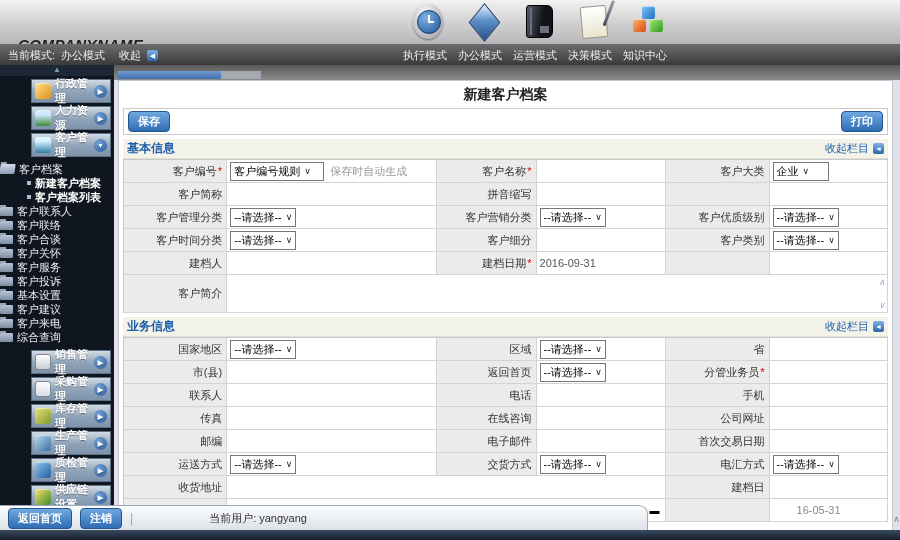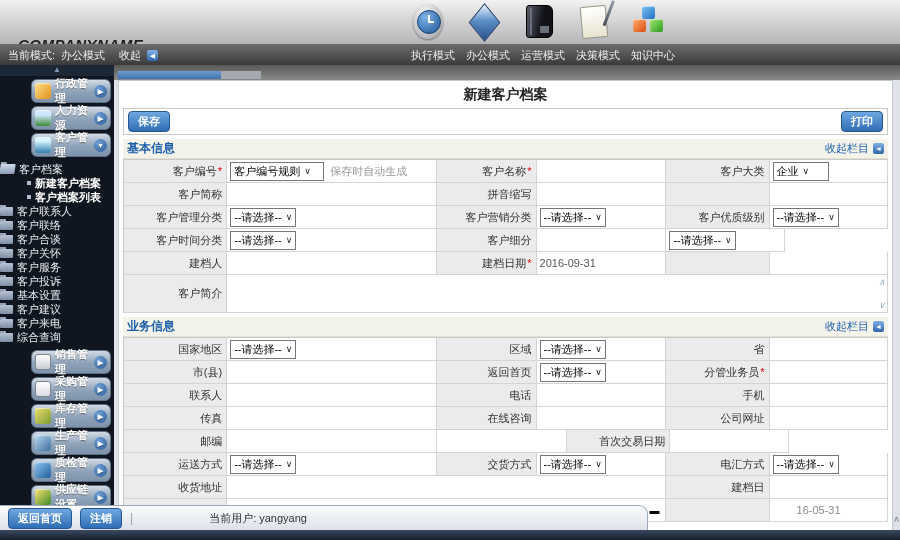"执行模式" .mode-labels span { text-align: right -> left }
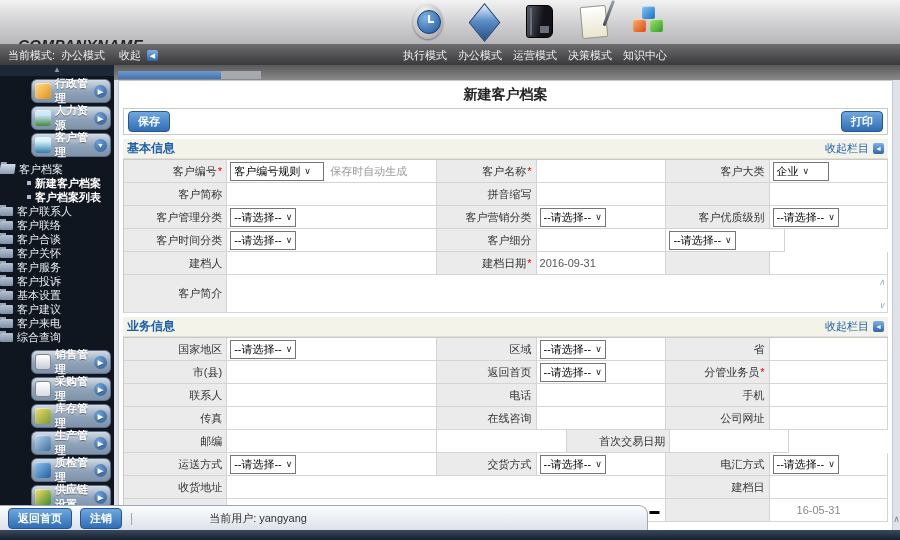"行政管理" .smenu { border-radius: 6px -> 0 }
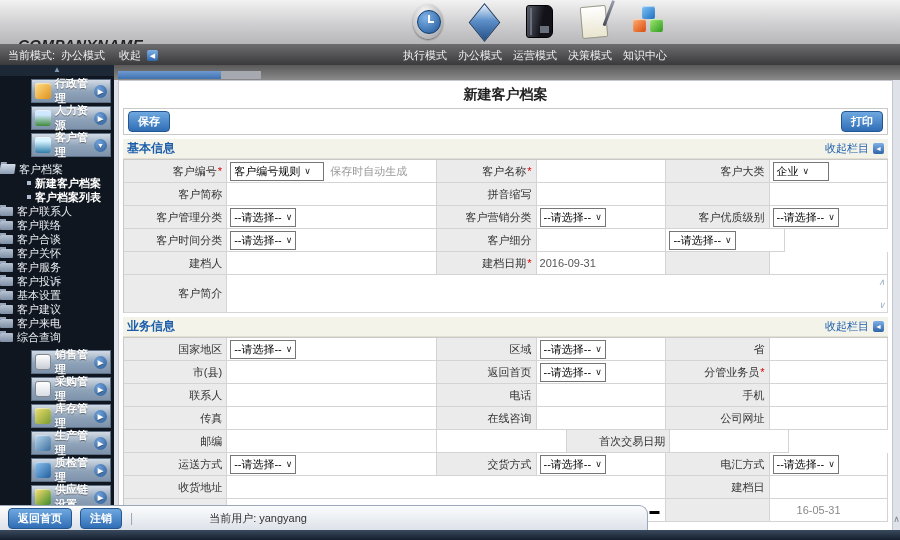"客户类别" div.fcell { html: none -> <div> <span>客户类别</span> </div> }
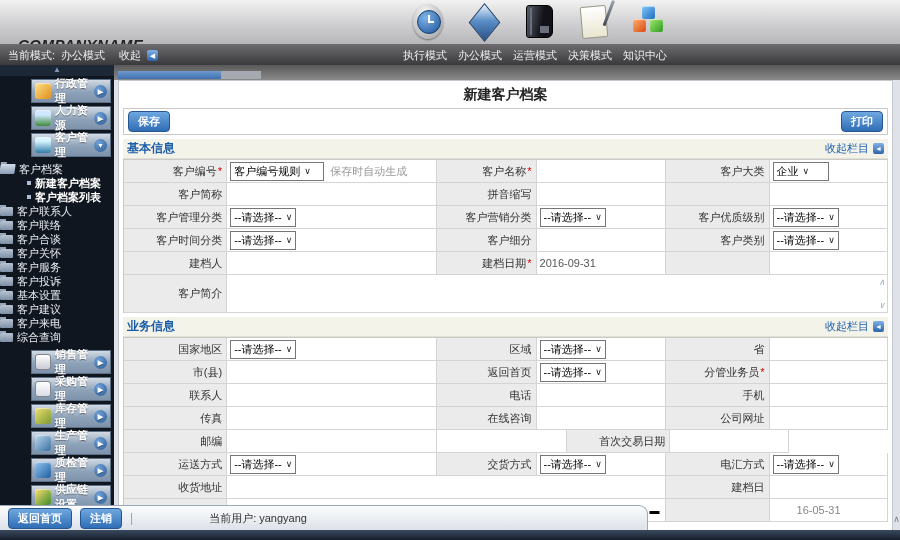"电子邮件" div.fcell { html: none -> <div> <span>电子邮件</span> </div> }
